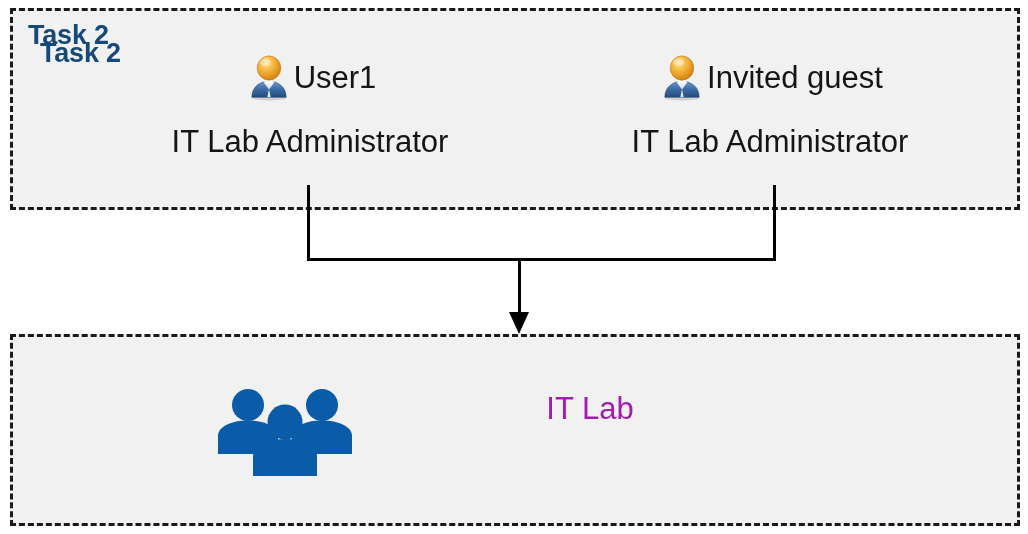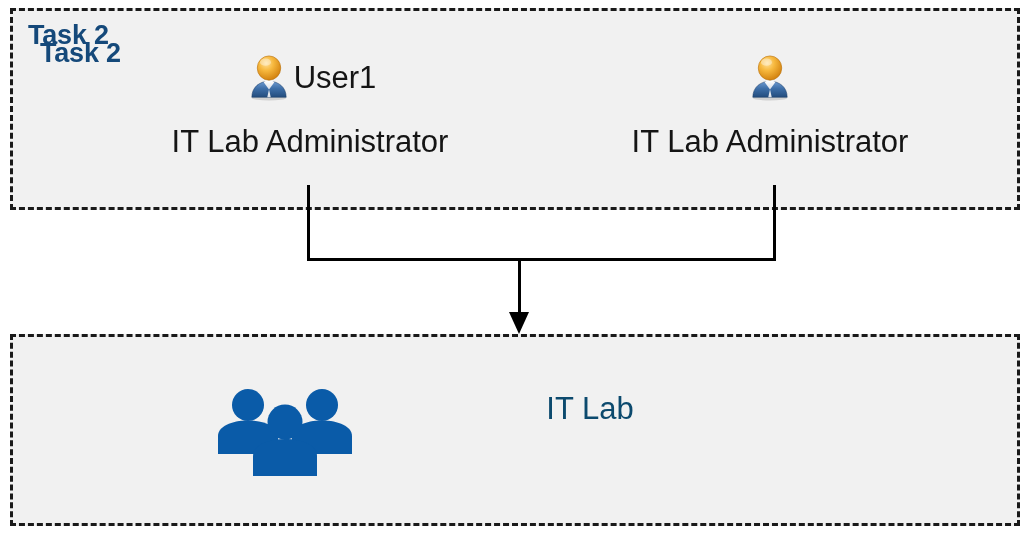"Invited guest" span.person-name { html: none -> <span>Invited guest</span> }
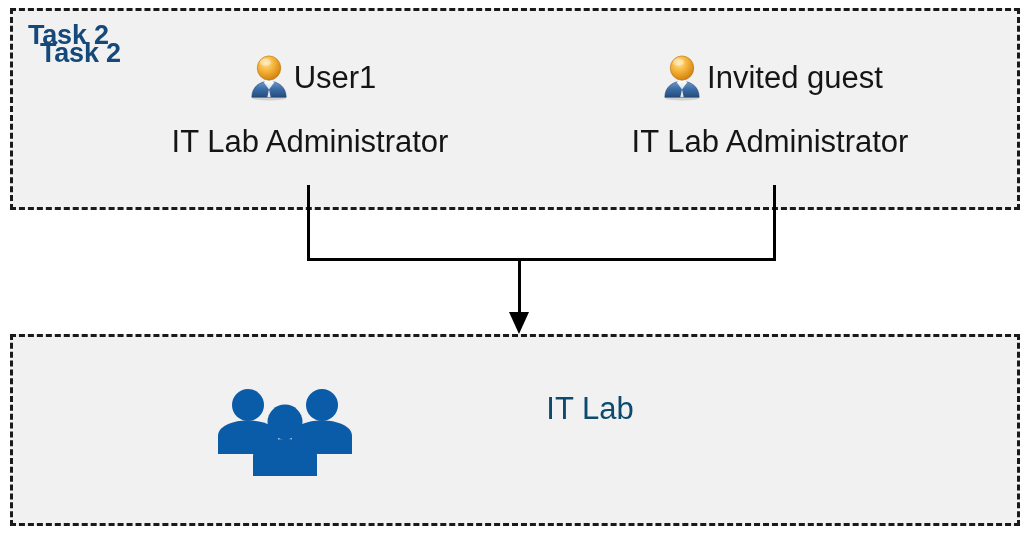"IT Lab" #group-name { color: #0c4a6e -> #a21caf }
